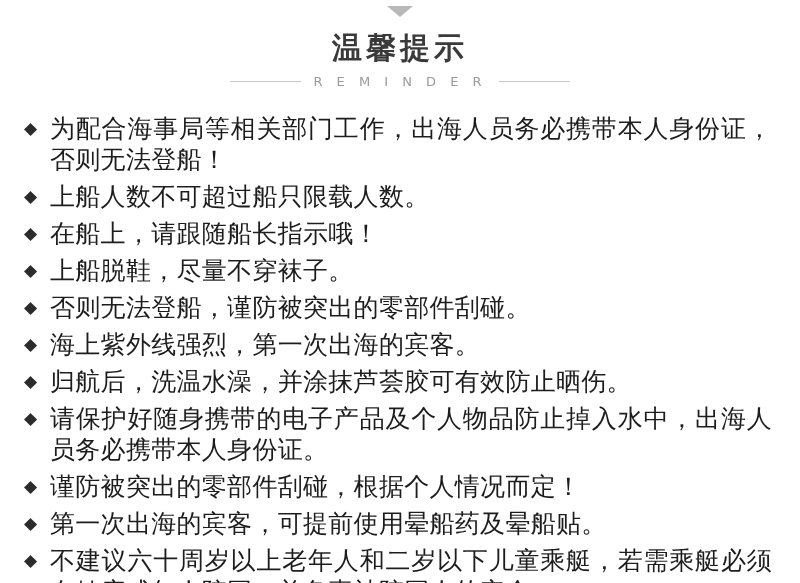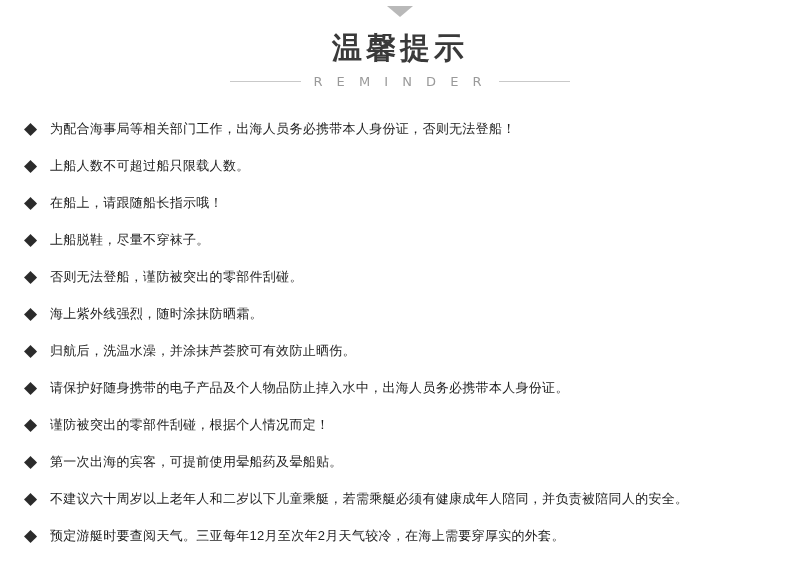"为配合海事局等相关部门工作，出海人员务必携带本人身份证，否则无法登船！" .text { font-family: Liberation Sans, sans-serif -> Liberation Serif, serif; font-size: 13px -> 25px }
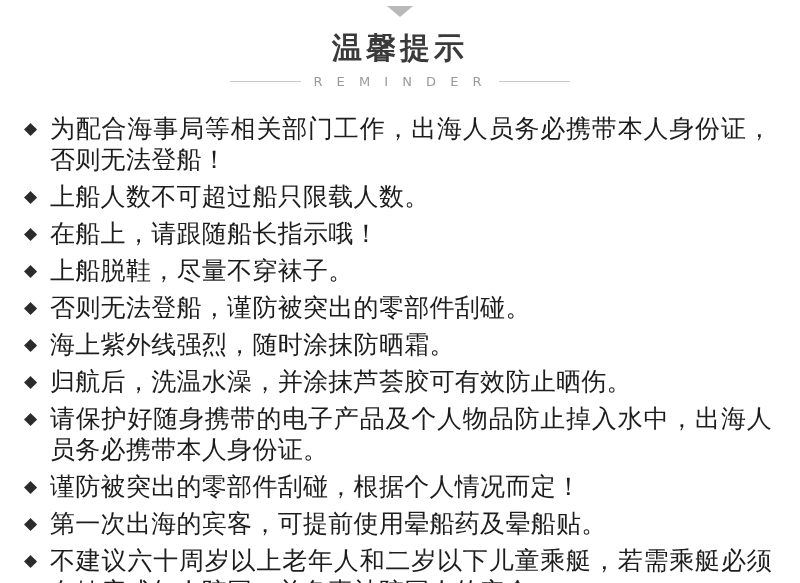"海上紫外线强烈，随时涂抹防晒霜。" span.text { text: 随时涂抹防晒霜 -> 第一次出海的宾客 }
